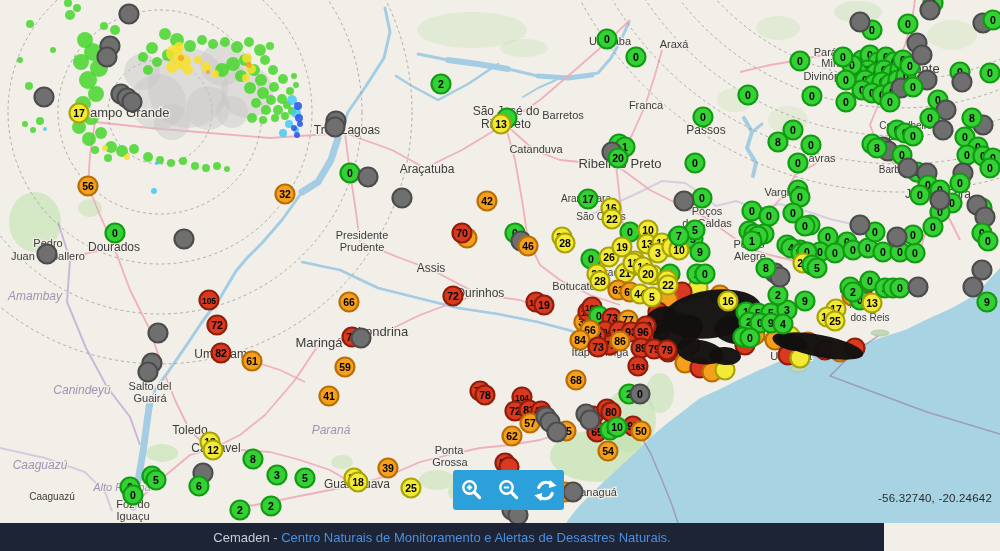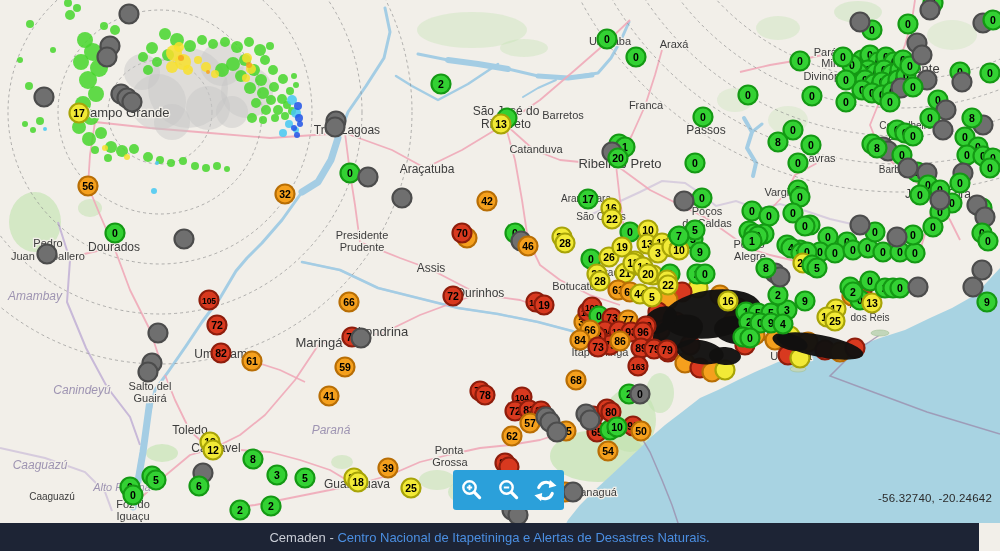"Cemaden -" .footer { width: 979px -> 884px }
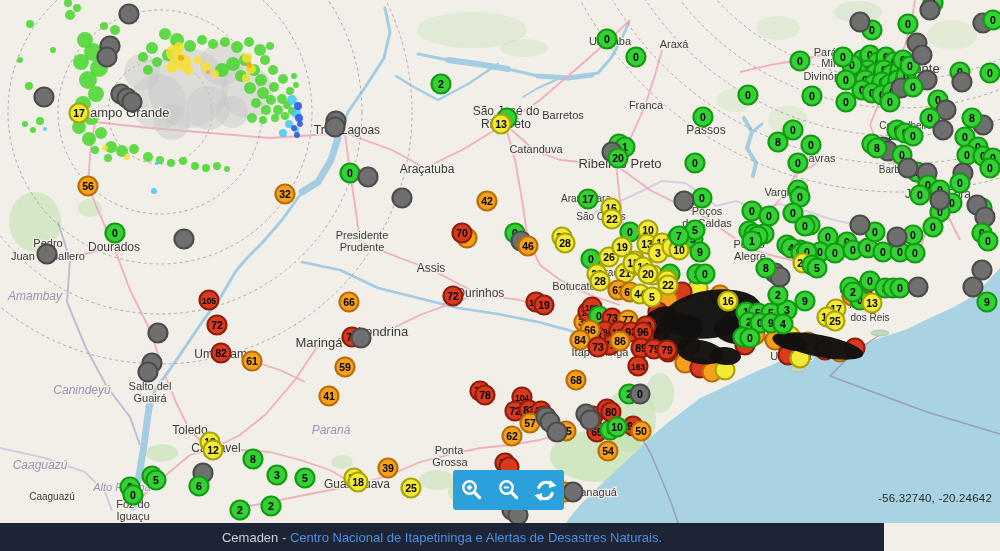"Centro Nacional de Itapetininga e" a { text: Nacional de Itapetininga -> Naturais de Monitoramento }
